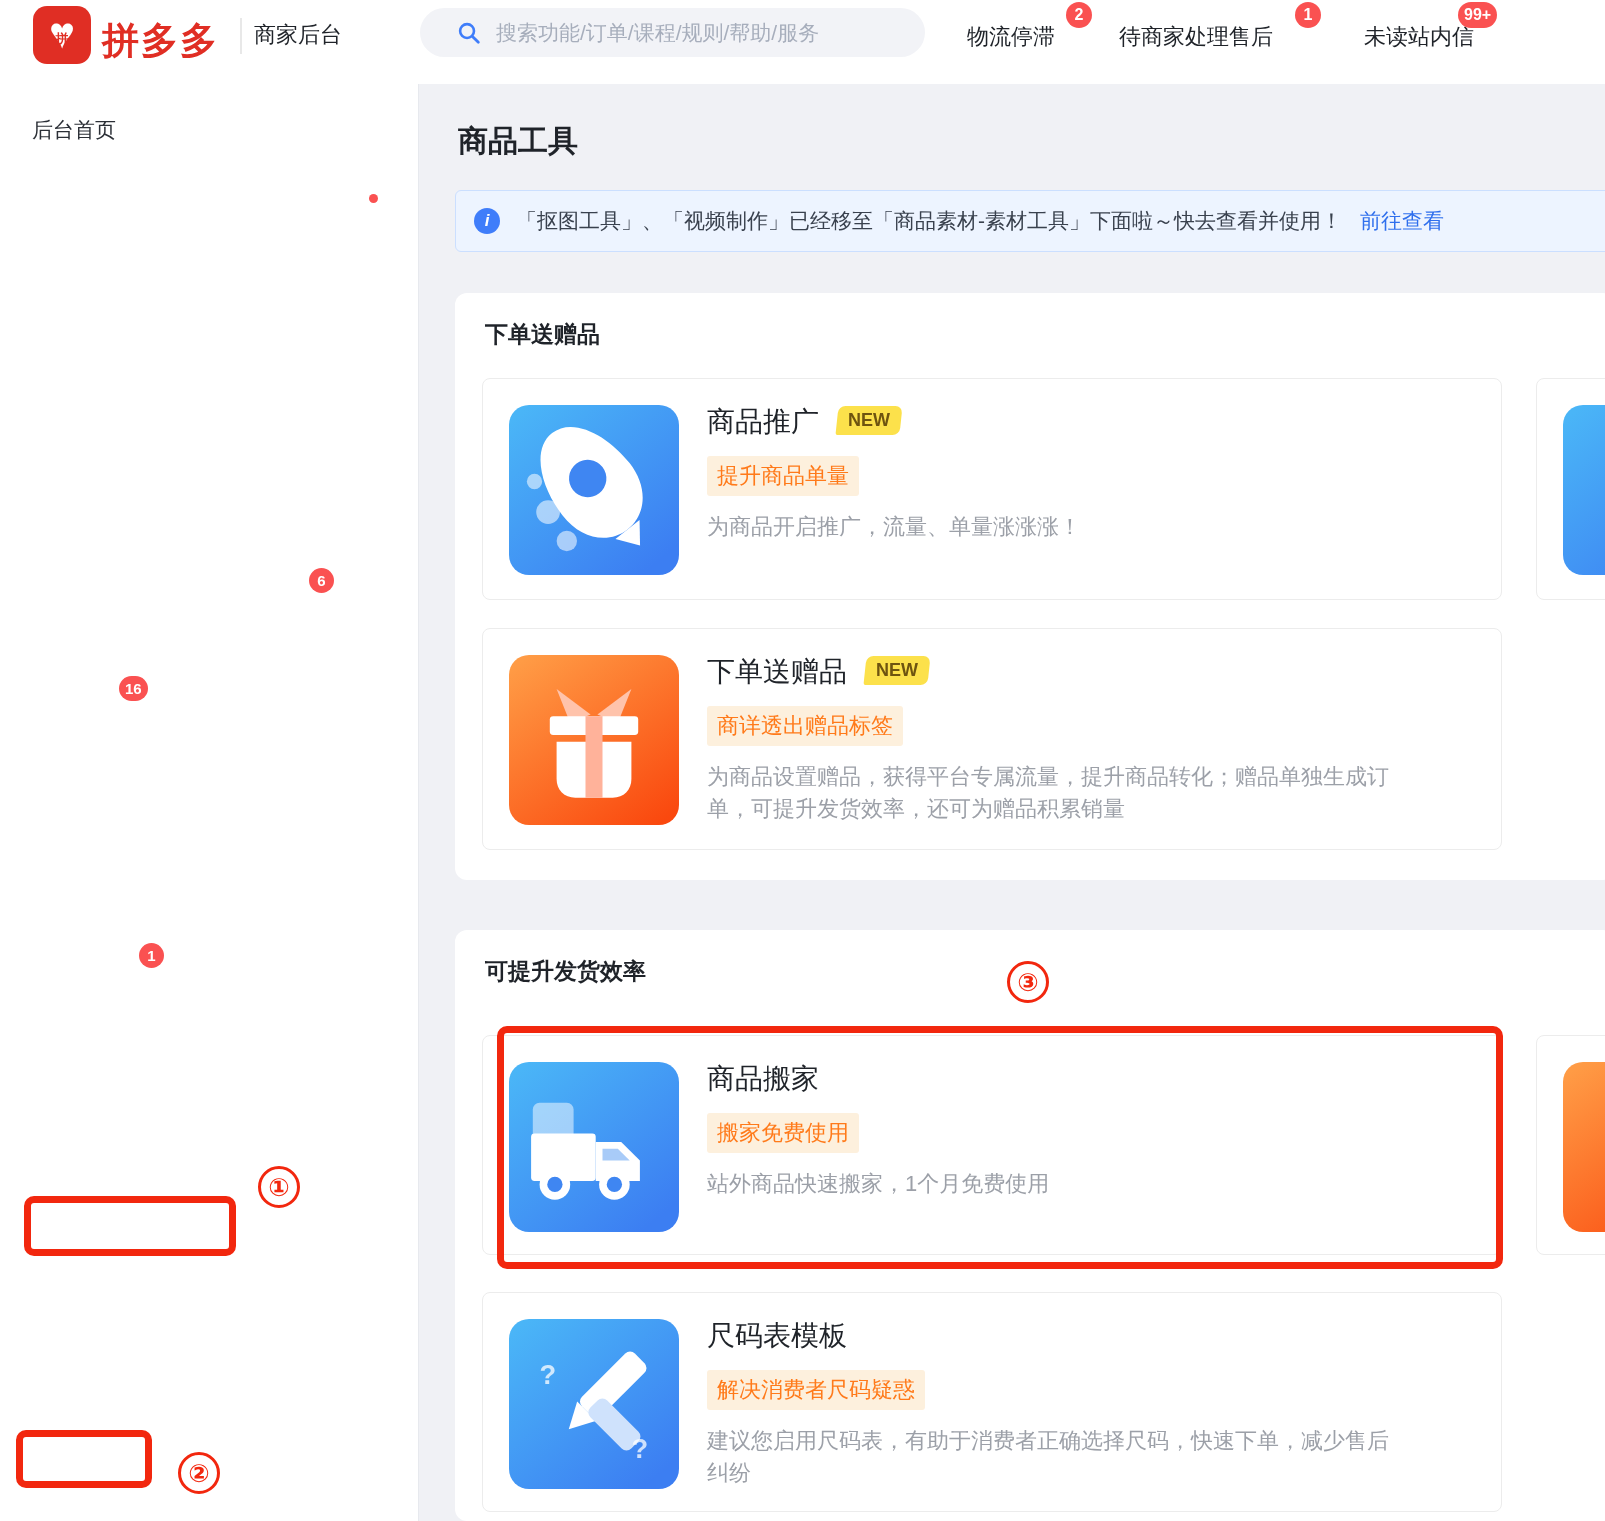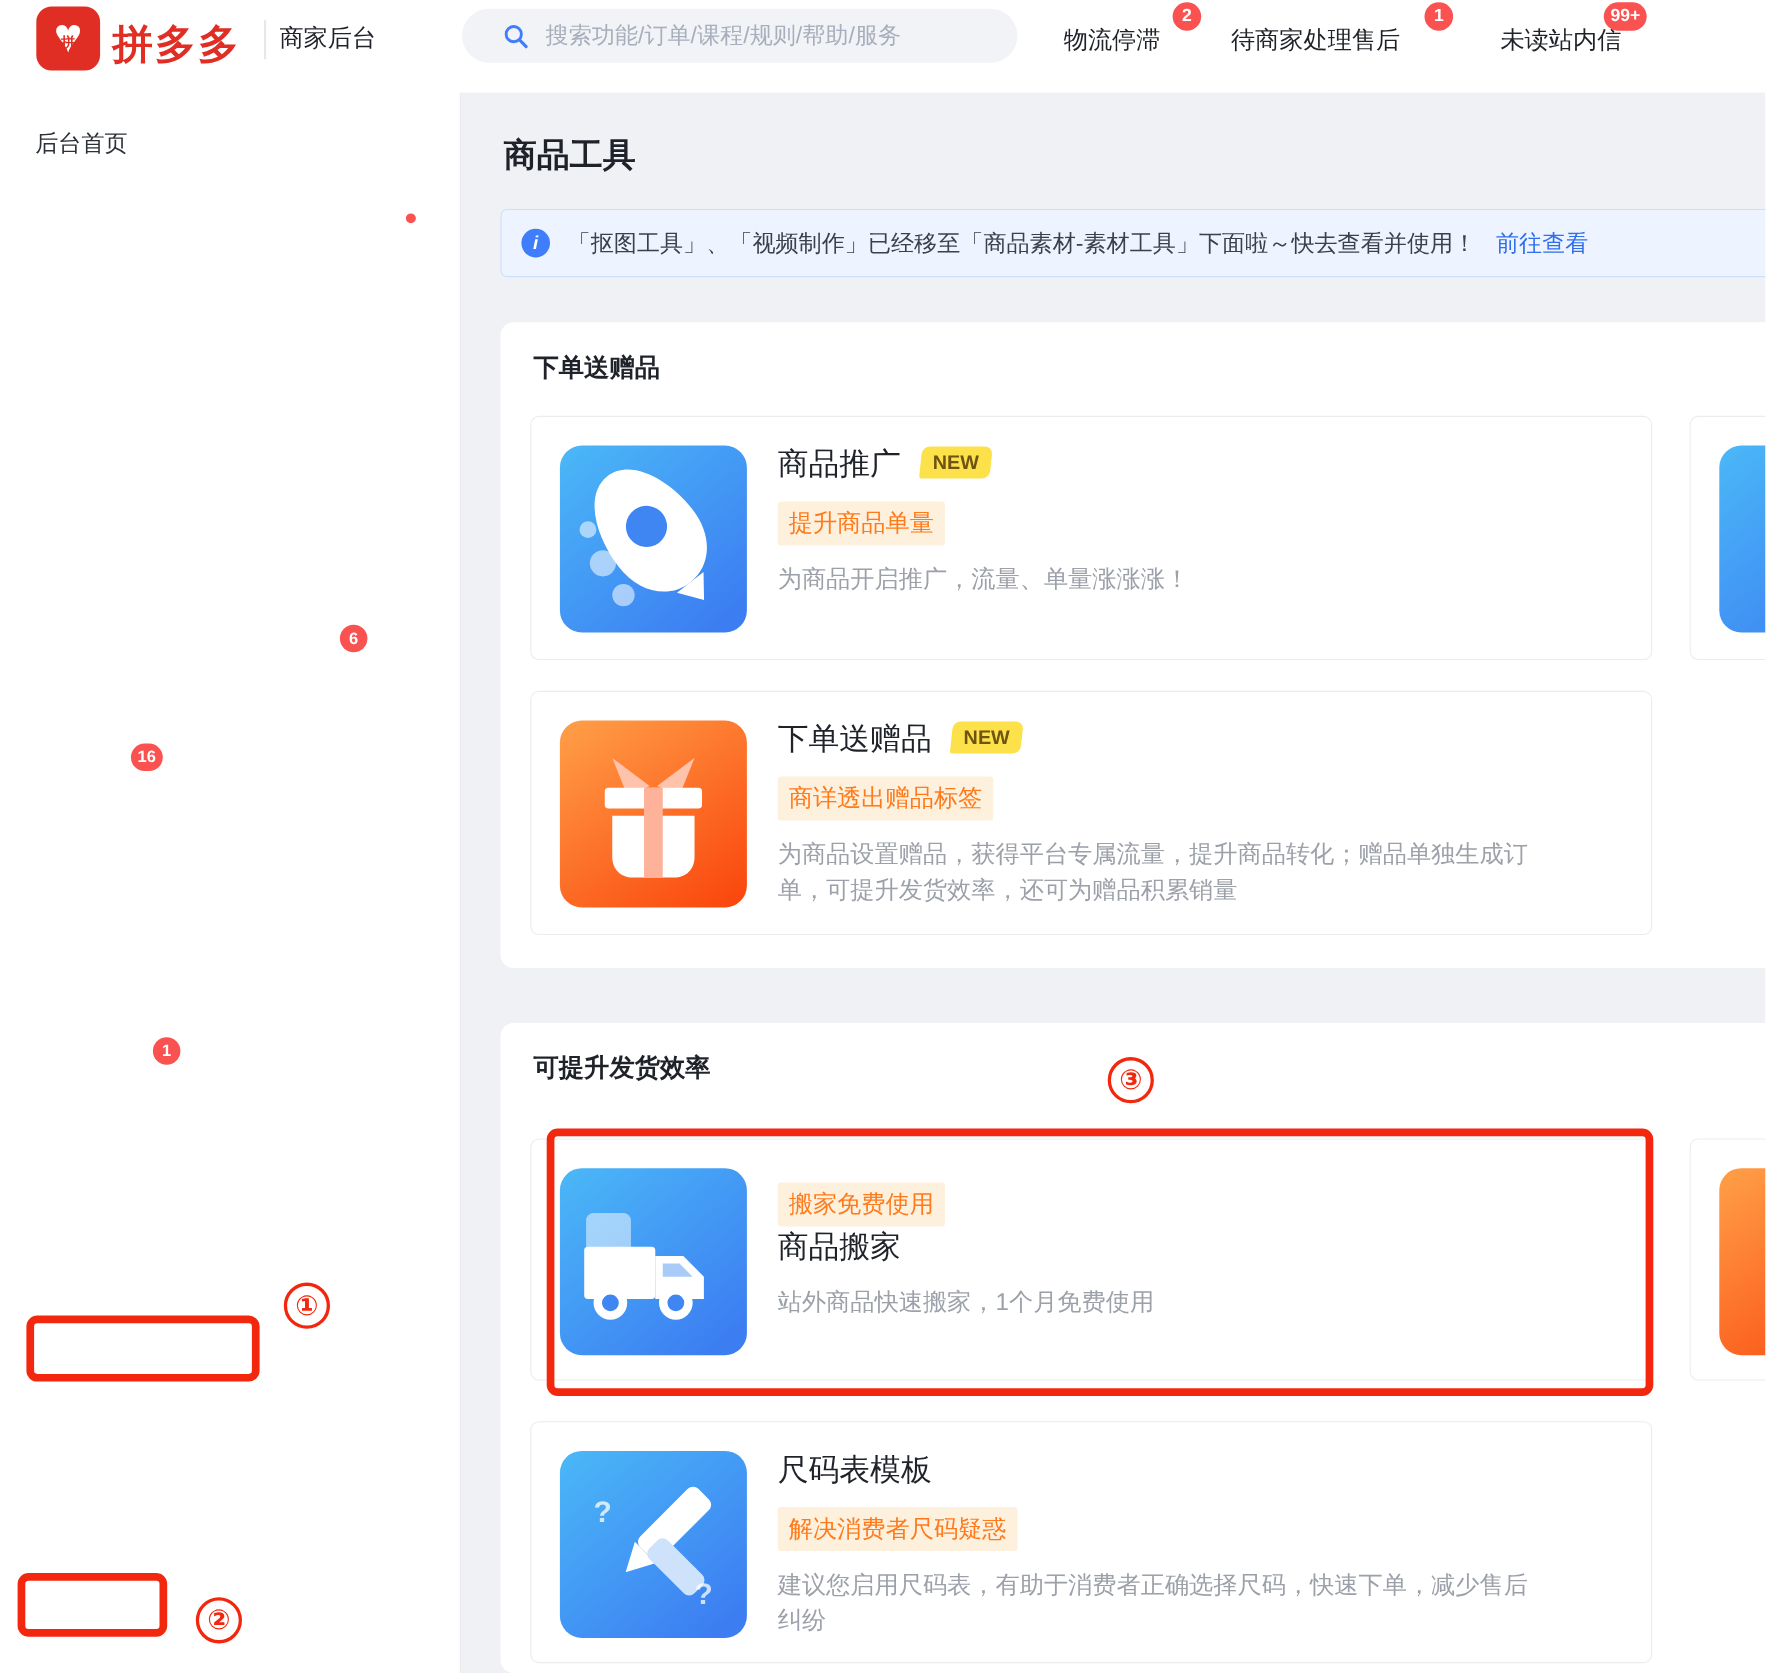"搬家免费使用" div { order: before "商品搬家" -> after "商品搬家" }
